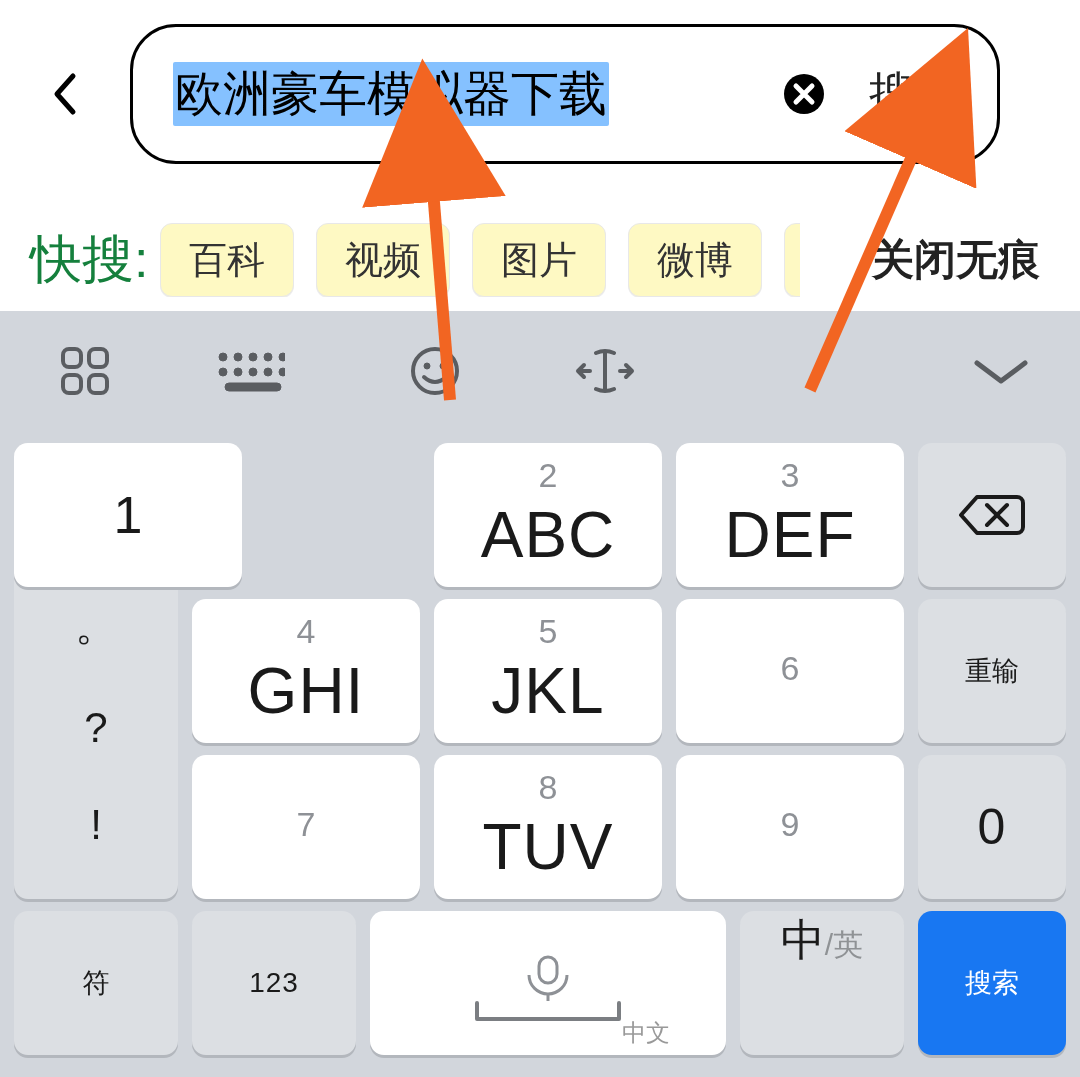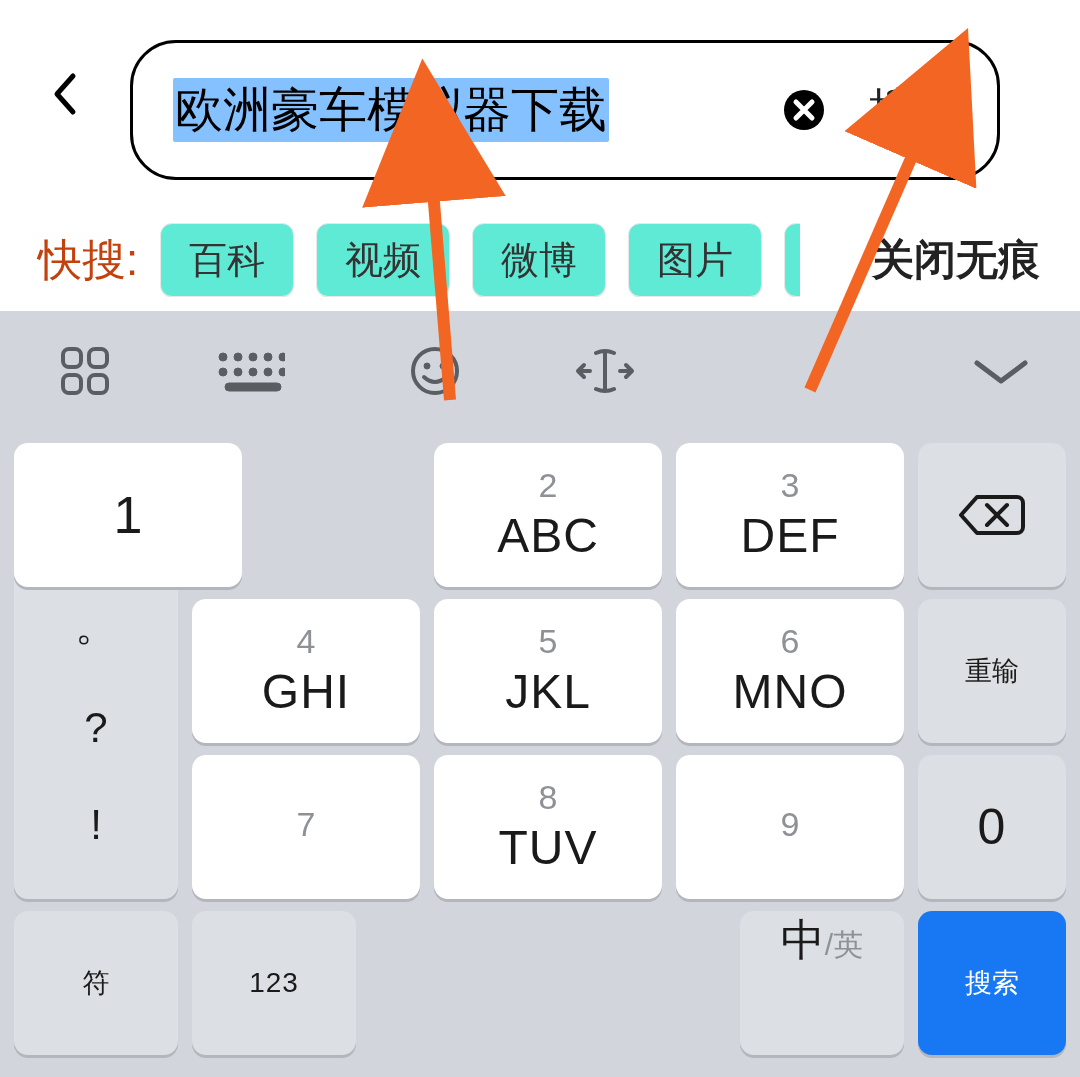"欧洲豪车模拟器下载" .search-box { top: 16px -> 0 }
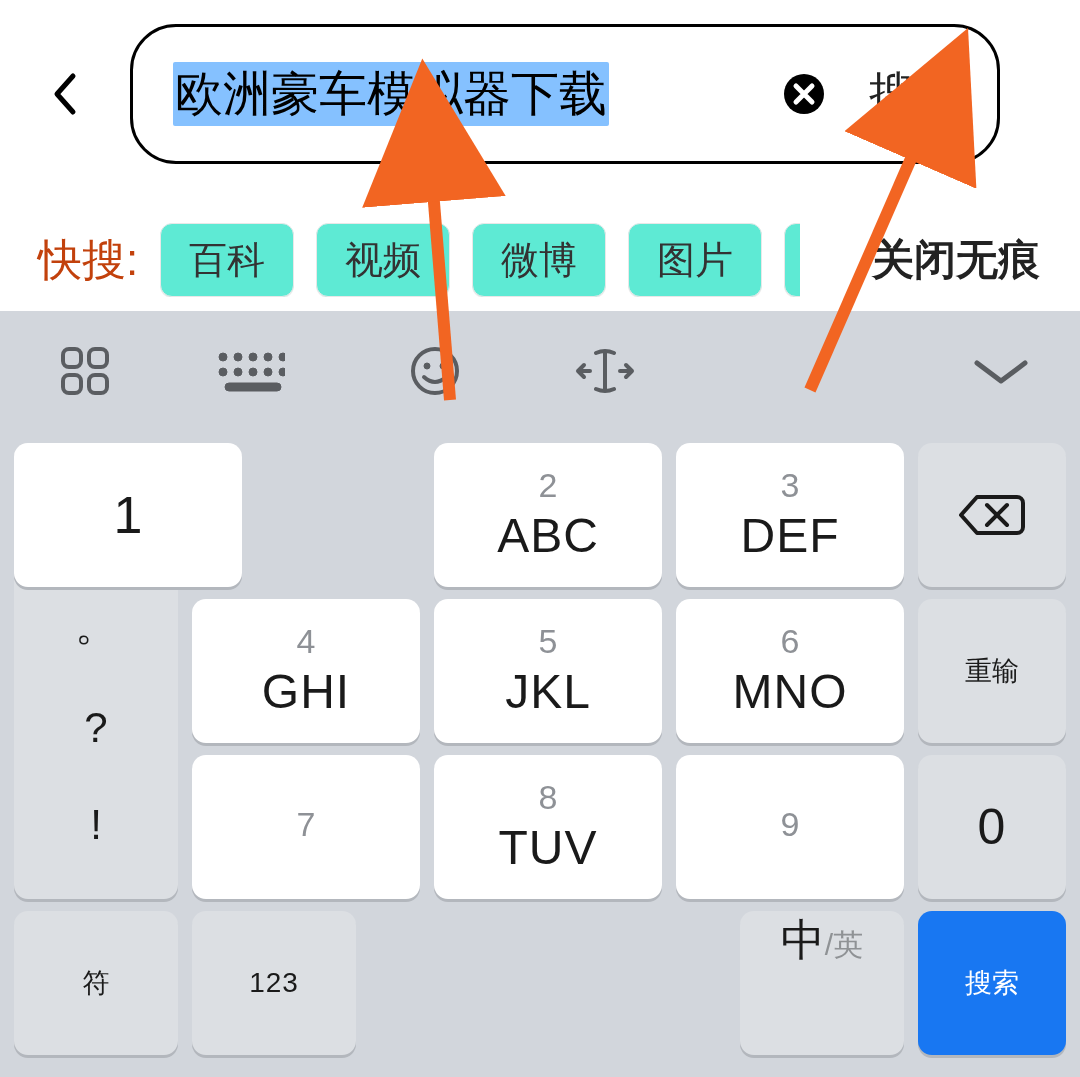"快搜:" .qs-label { color: #c2410c -> #15803d; font-size: 44px -> 52px; left: 38px -> 30px }
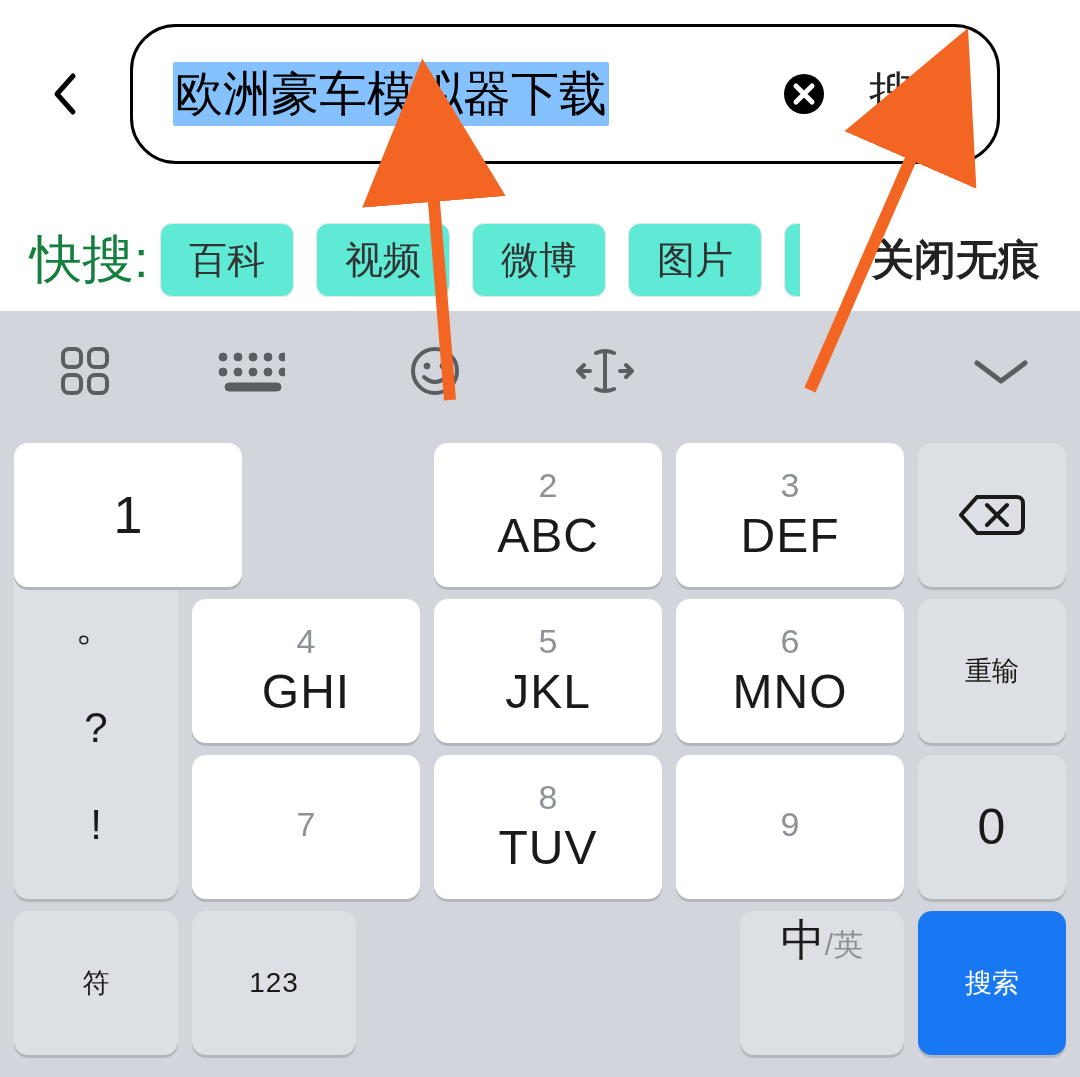"百科" .qs-chip { background: #5eead4 -> #fef9c3 }
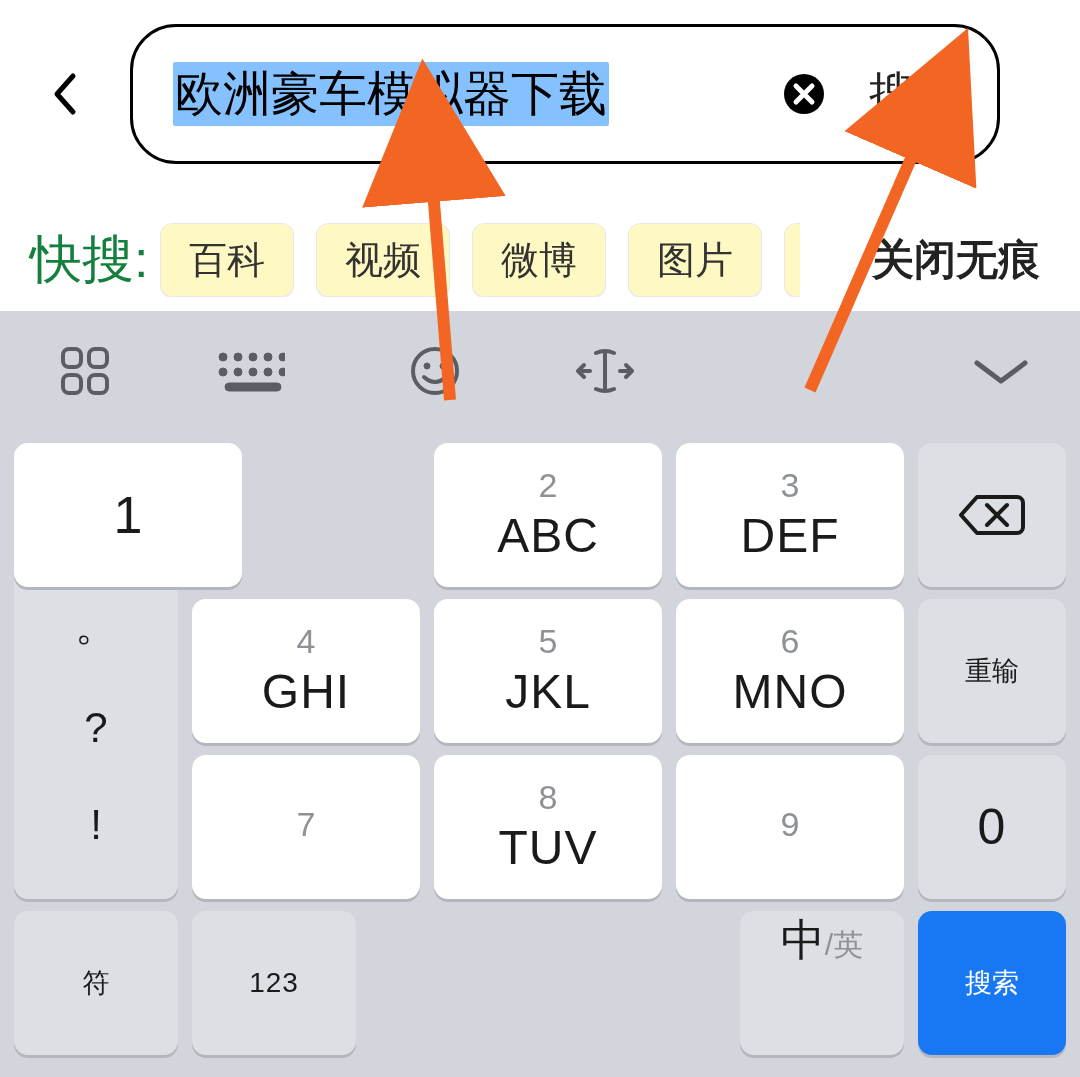"微博" div.qs-chip { order: before "图片" -> after "图片" }
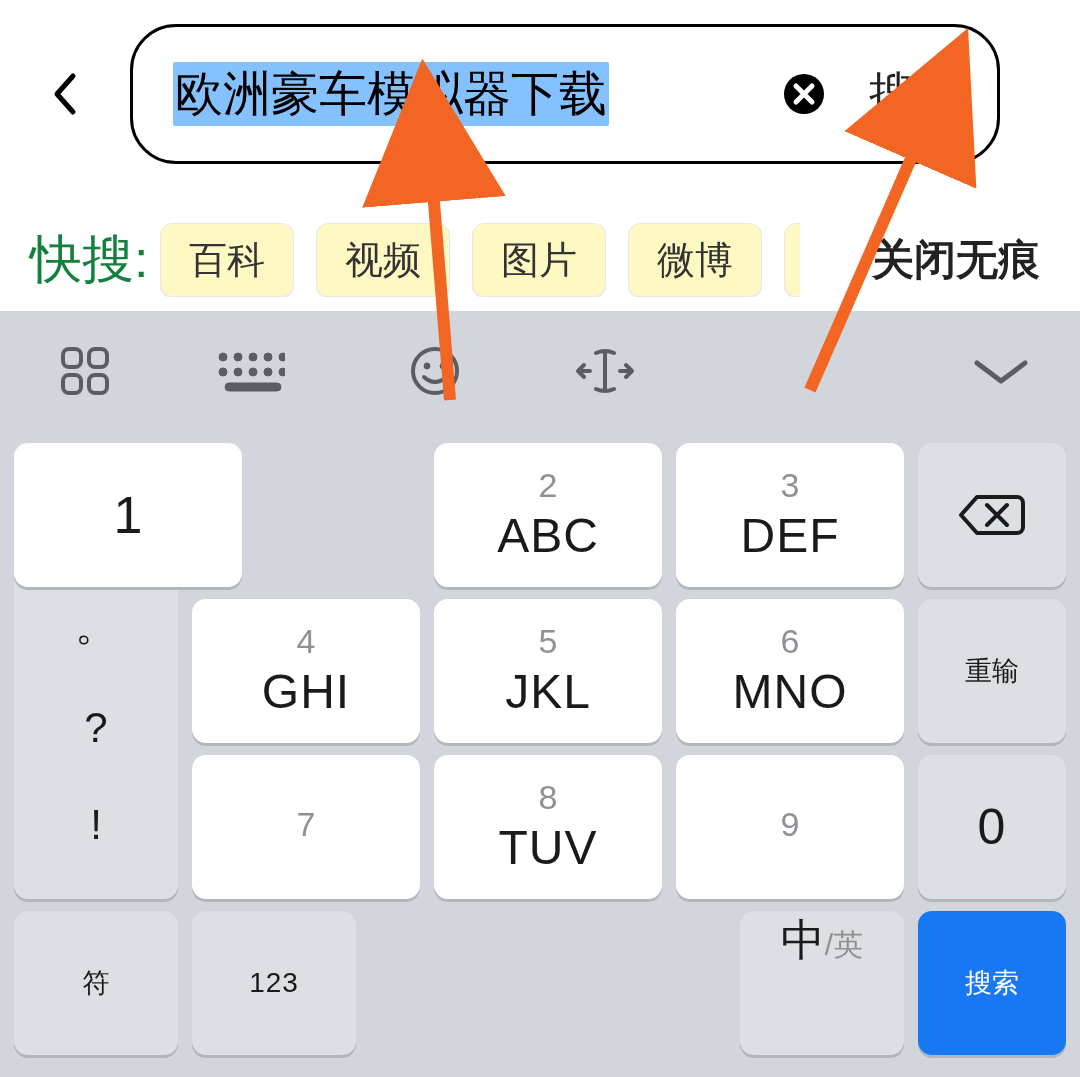"ABC" .key .letters { font-size: 48px -> 64px }
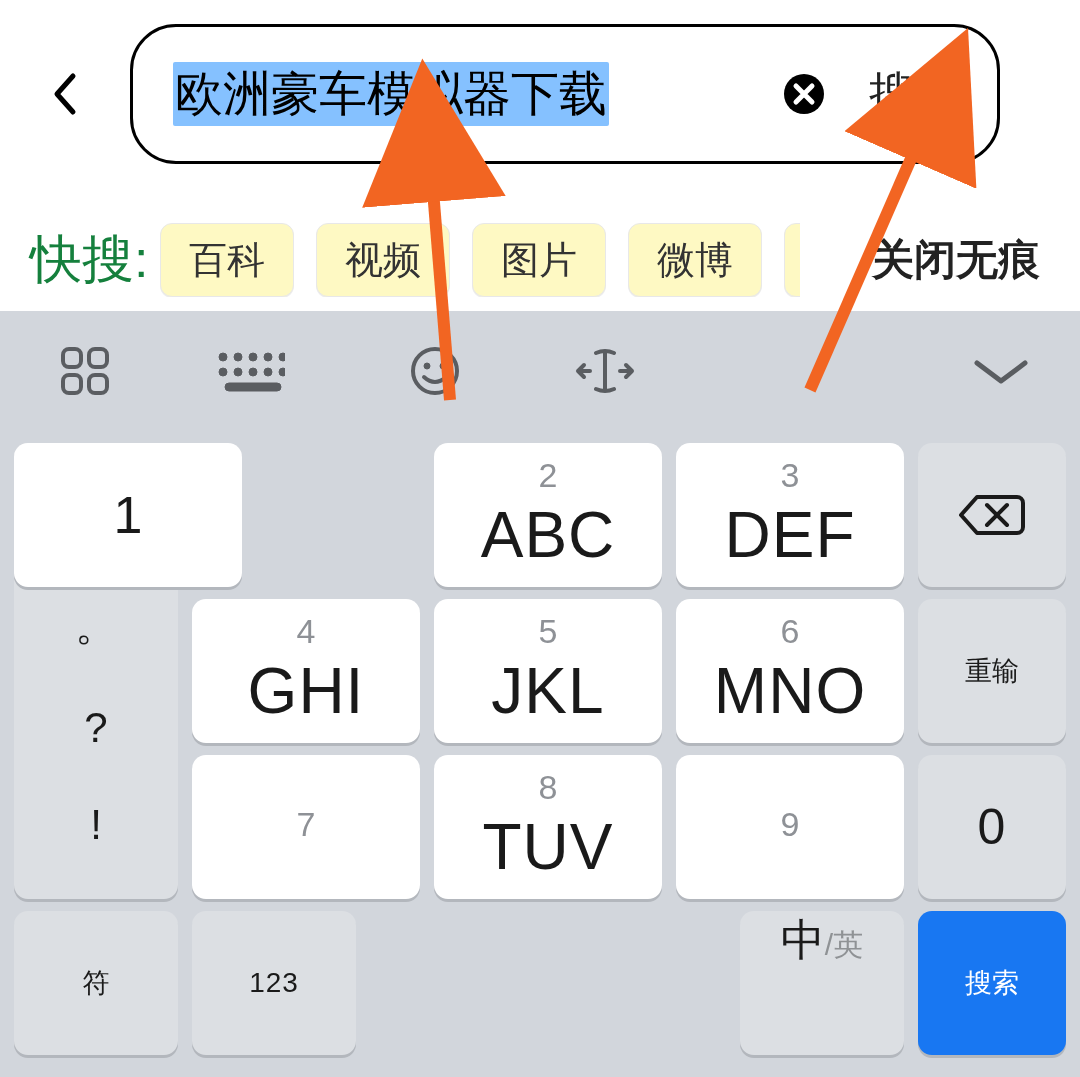"MNO" span.letters { html: <span>MNO</span> -> none }
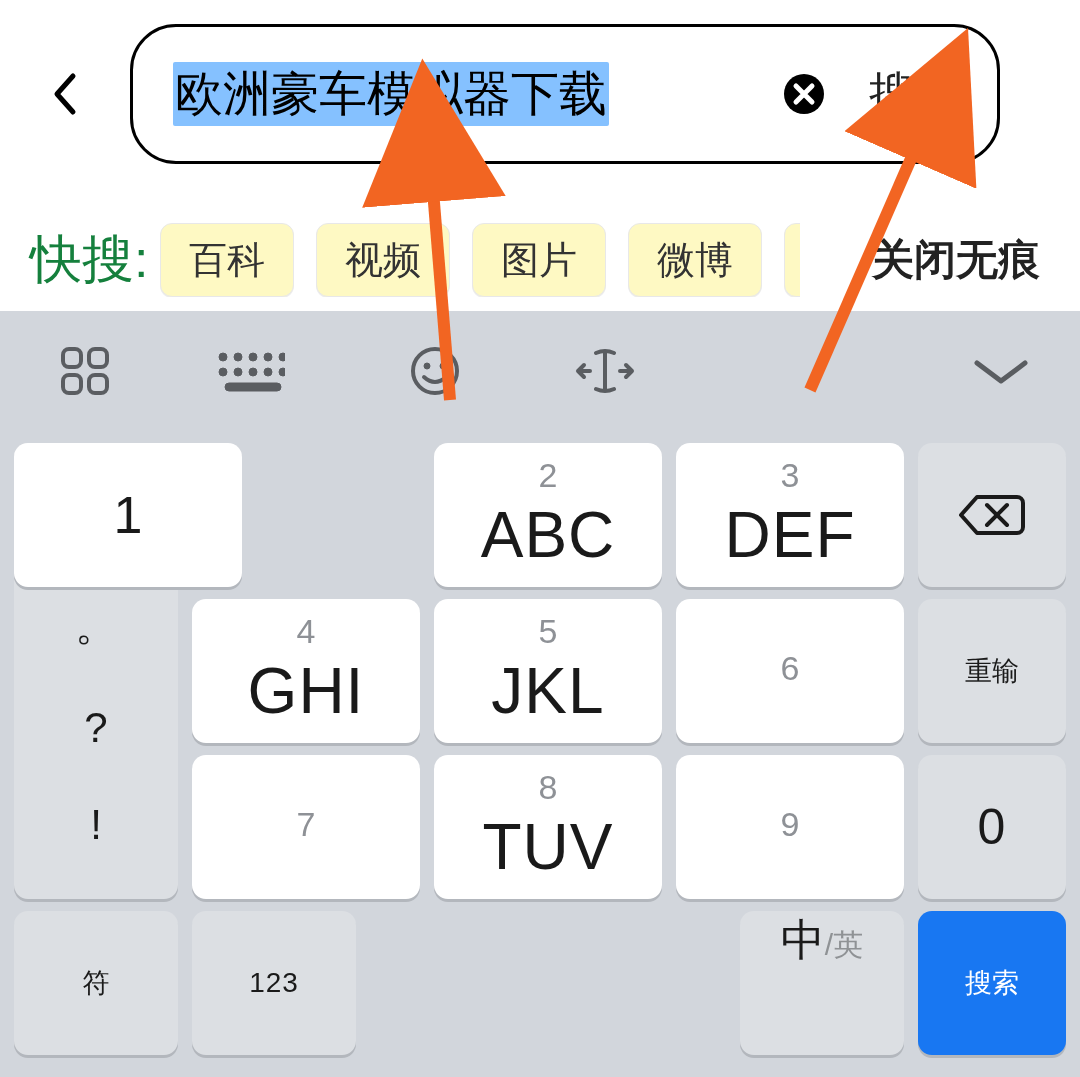"中文" div.key { html: none -> <div> <svg> <rect></rect> <path></path> <line></line> </svg> <svg> <path></path> </svg> <span>中文</span> </div> }
